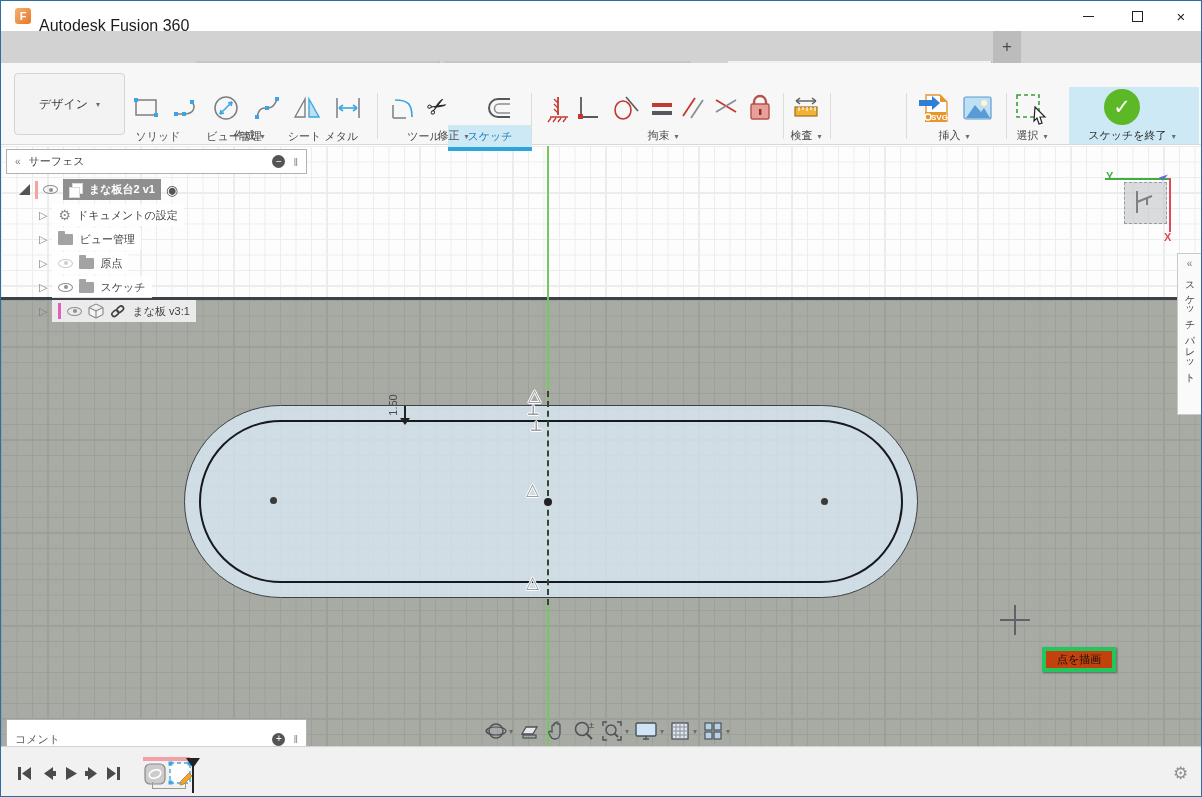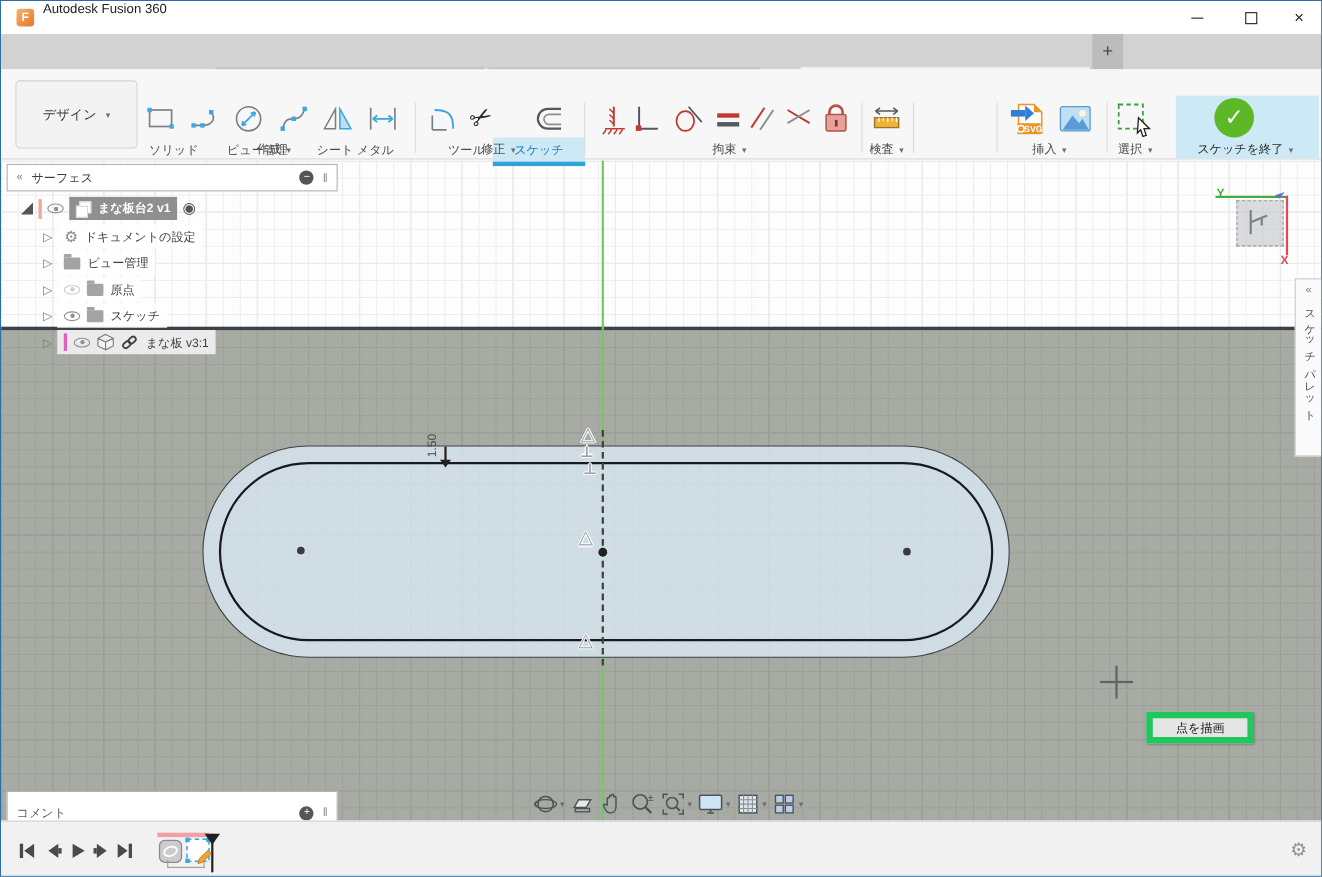"Autodesk Fusion 360" .win-title { font-size: 12px -> 16px; top: 0 -> 16px }
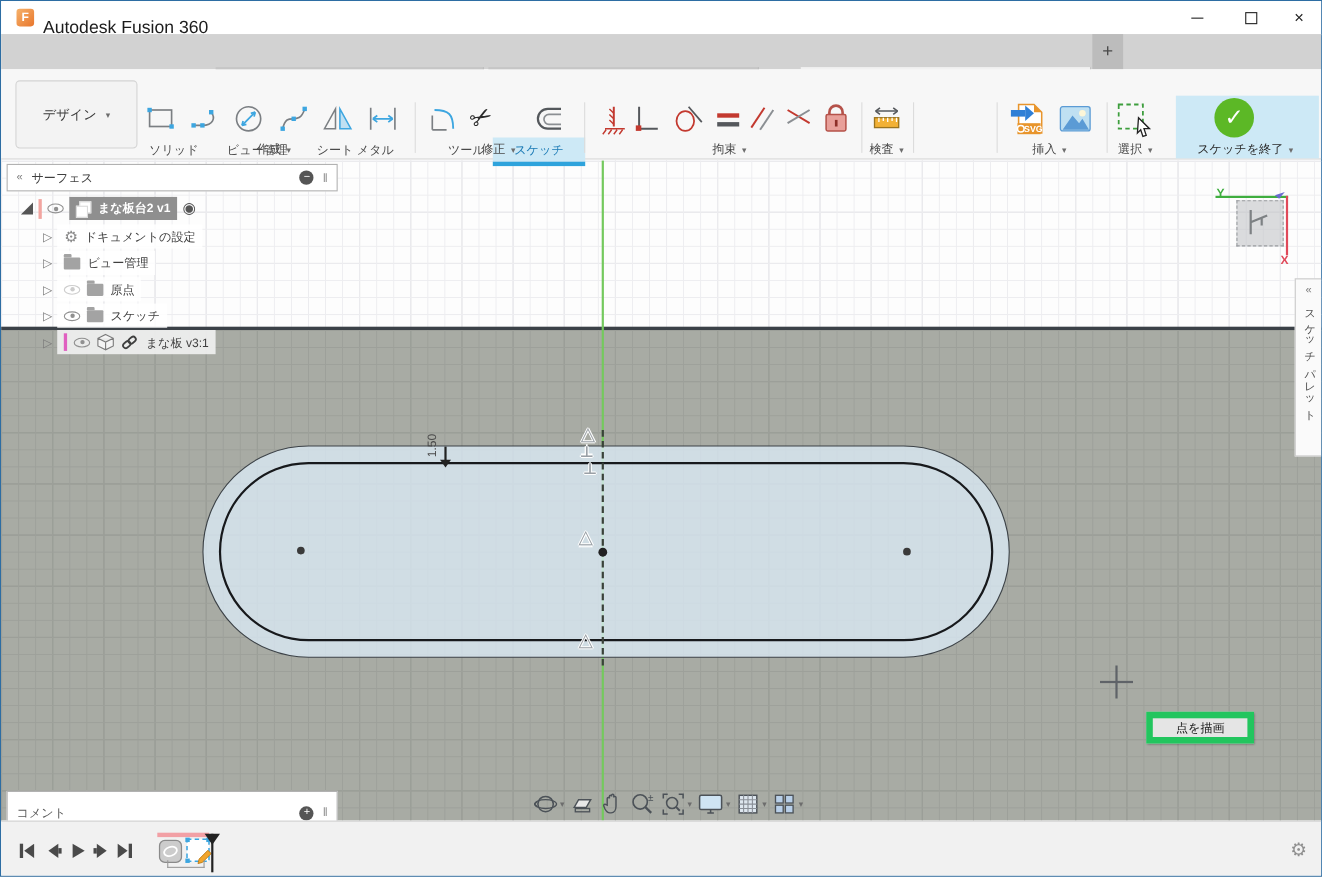"点を描画" .tooltip { background: #e5e5e5 -> #c2410c; border: 6px solid #22c55e -> 4px solid #22c55e; padding: 1px 21px -> 1px 11px }
